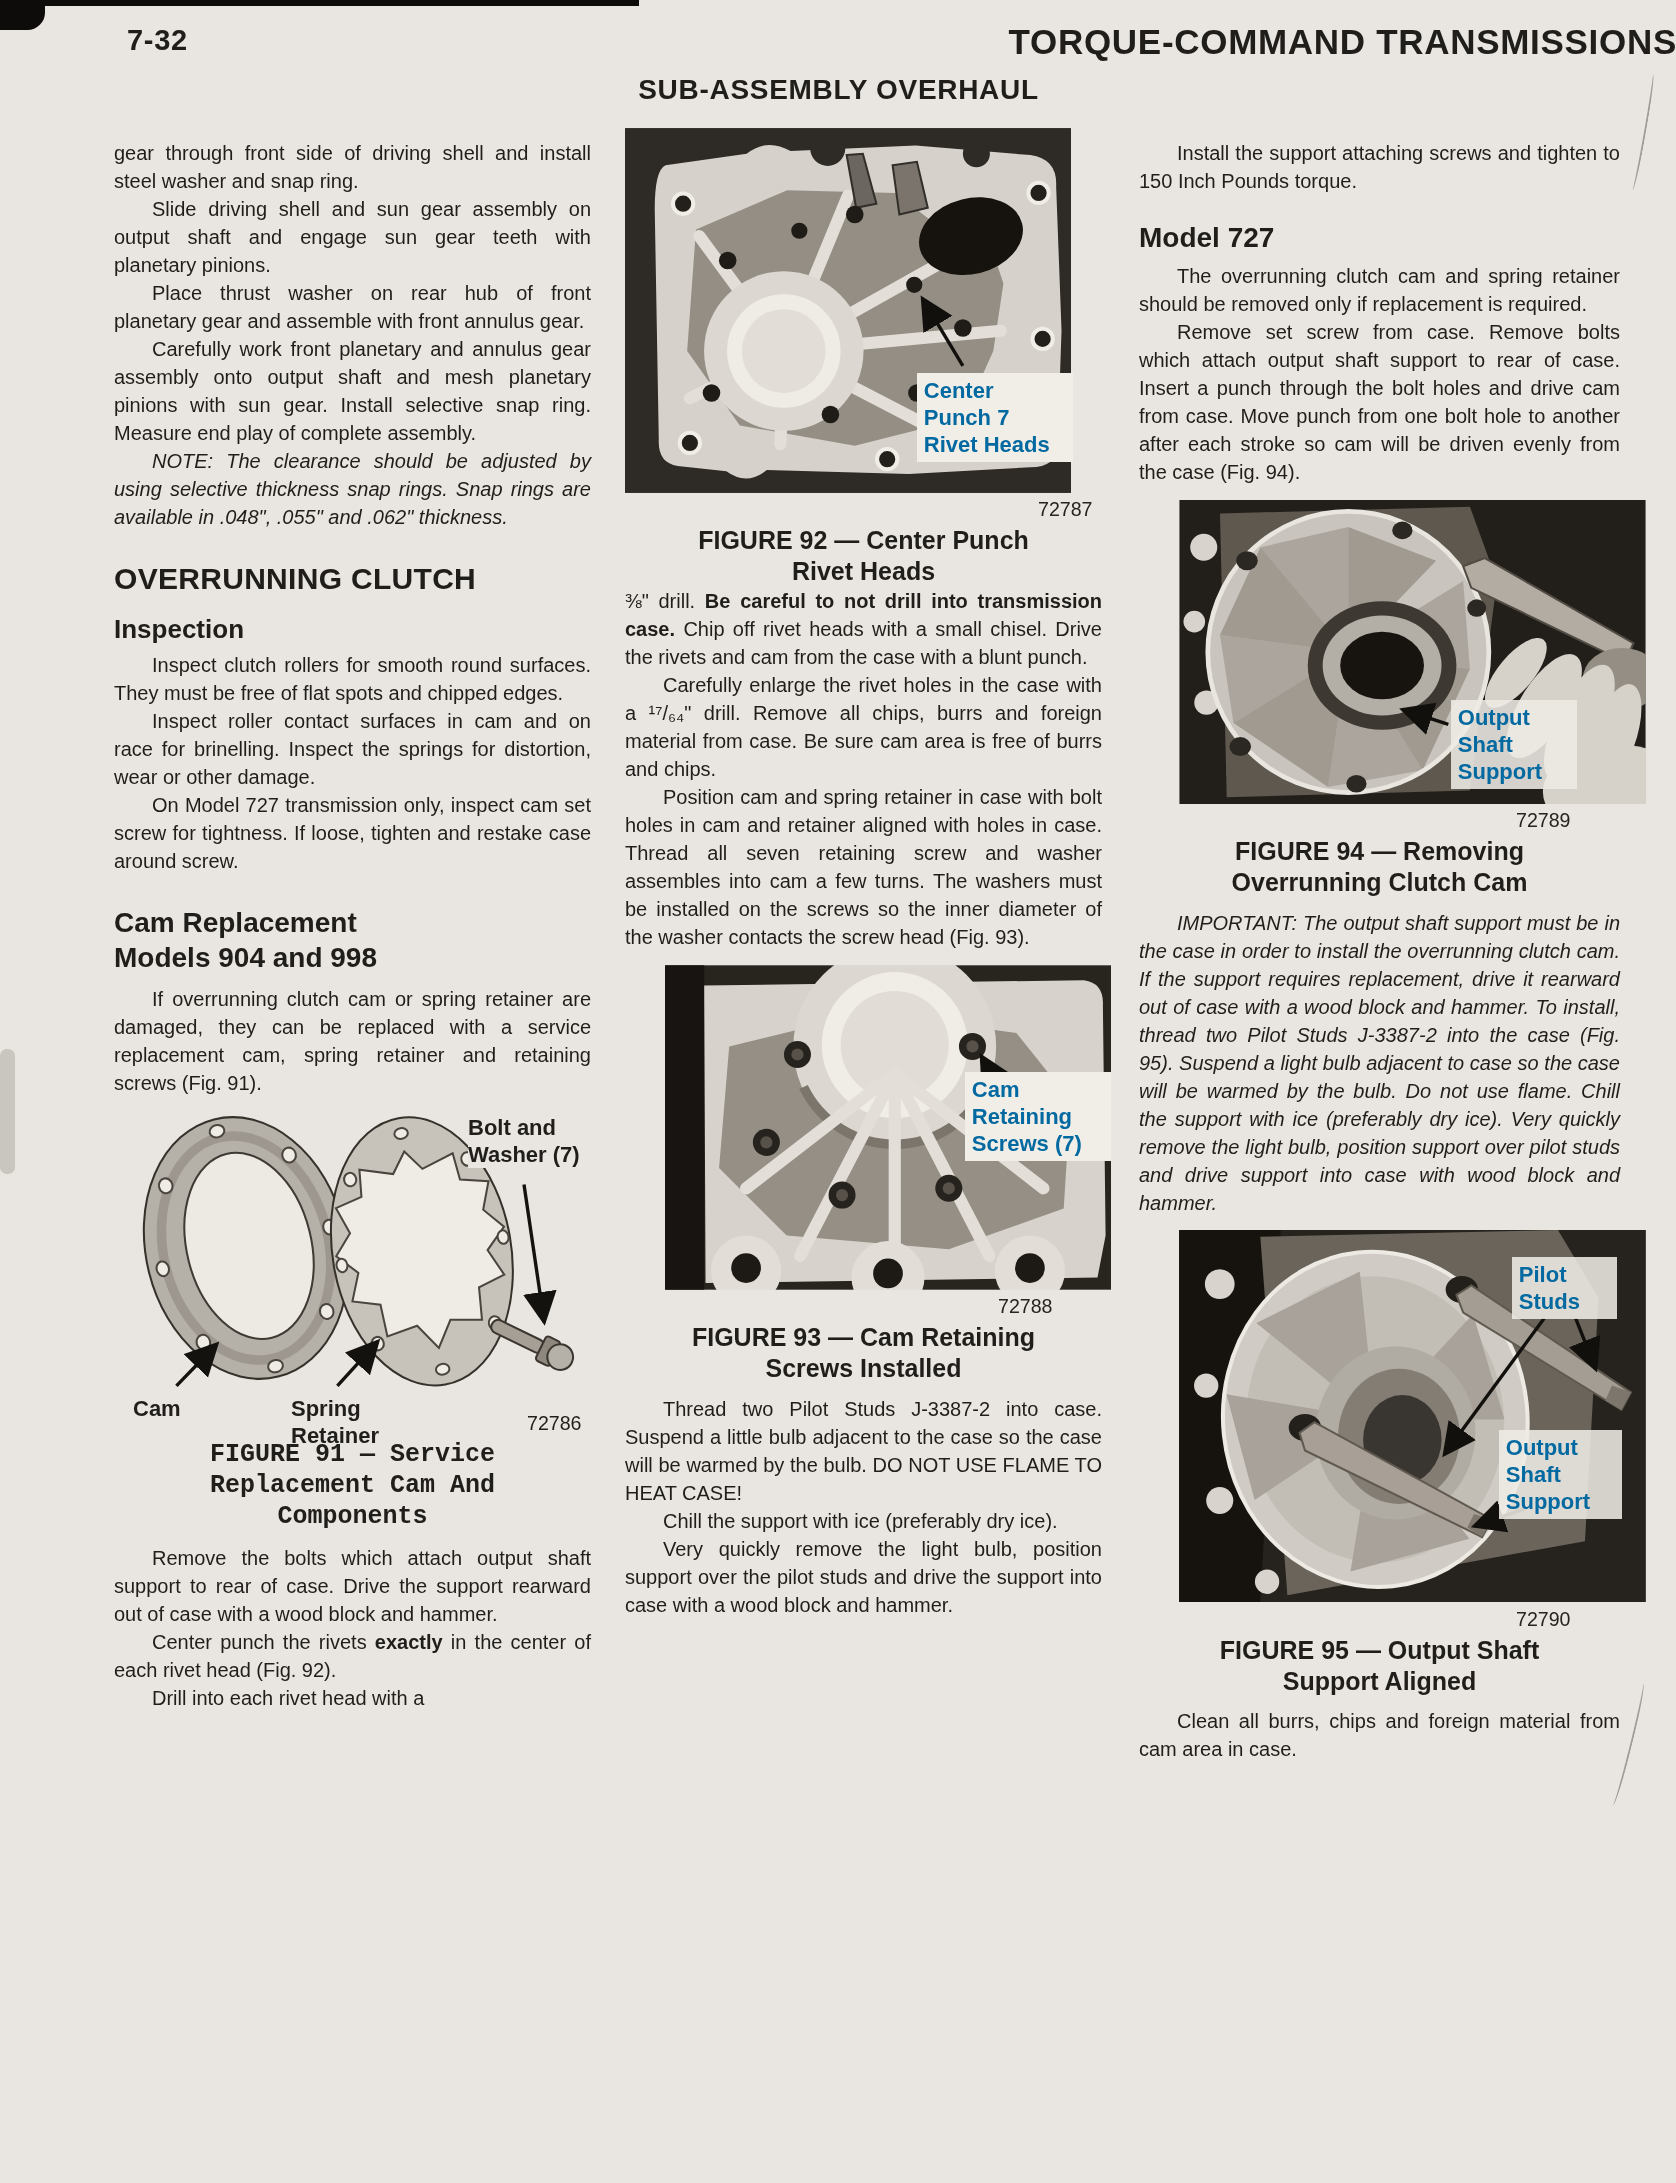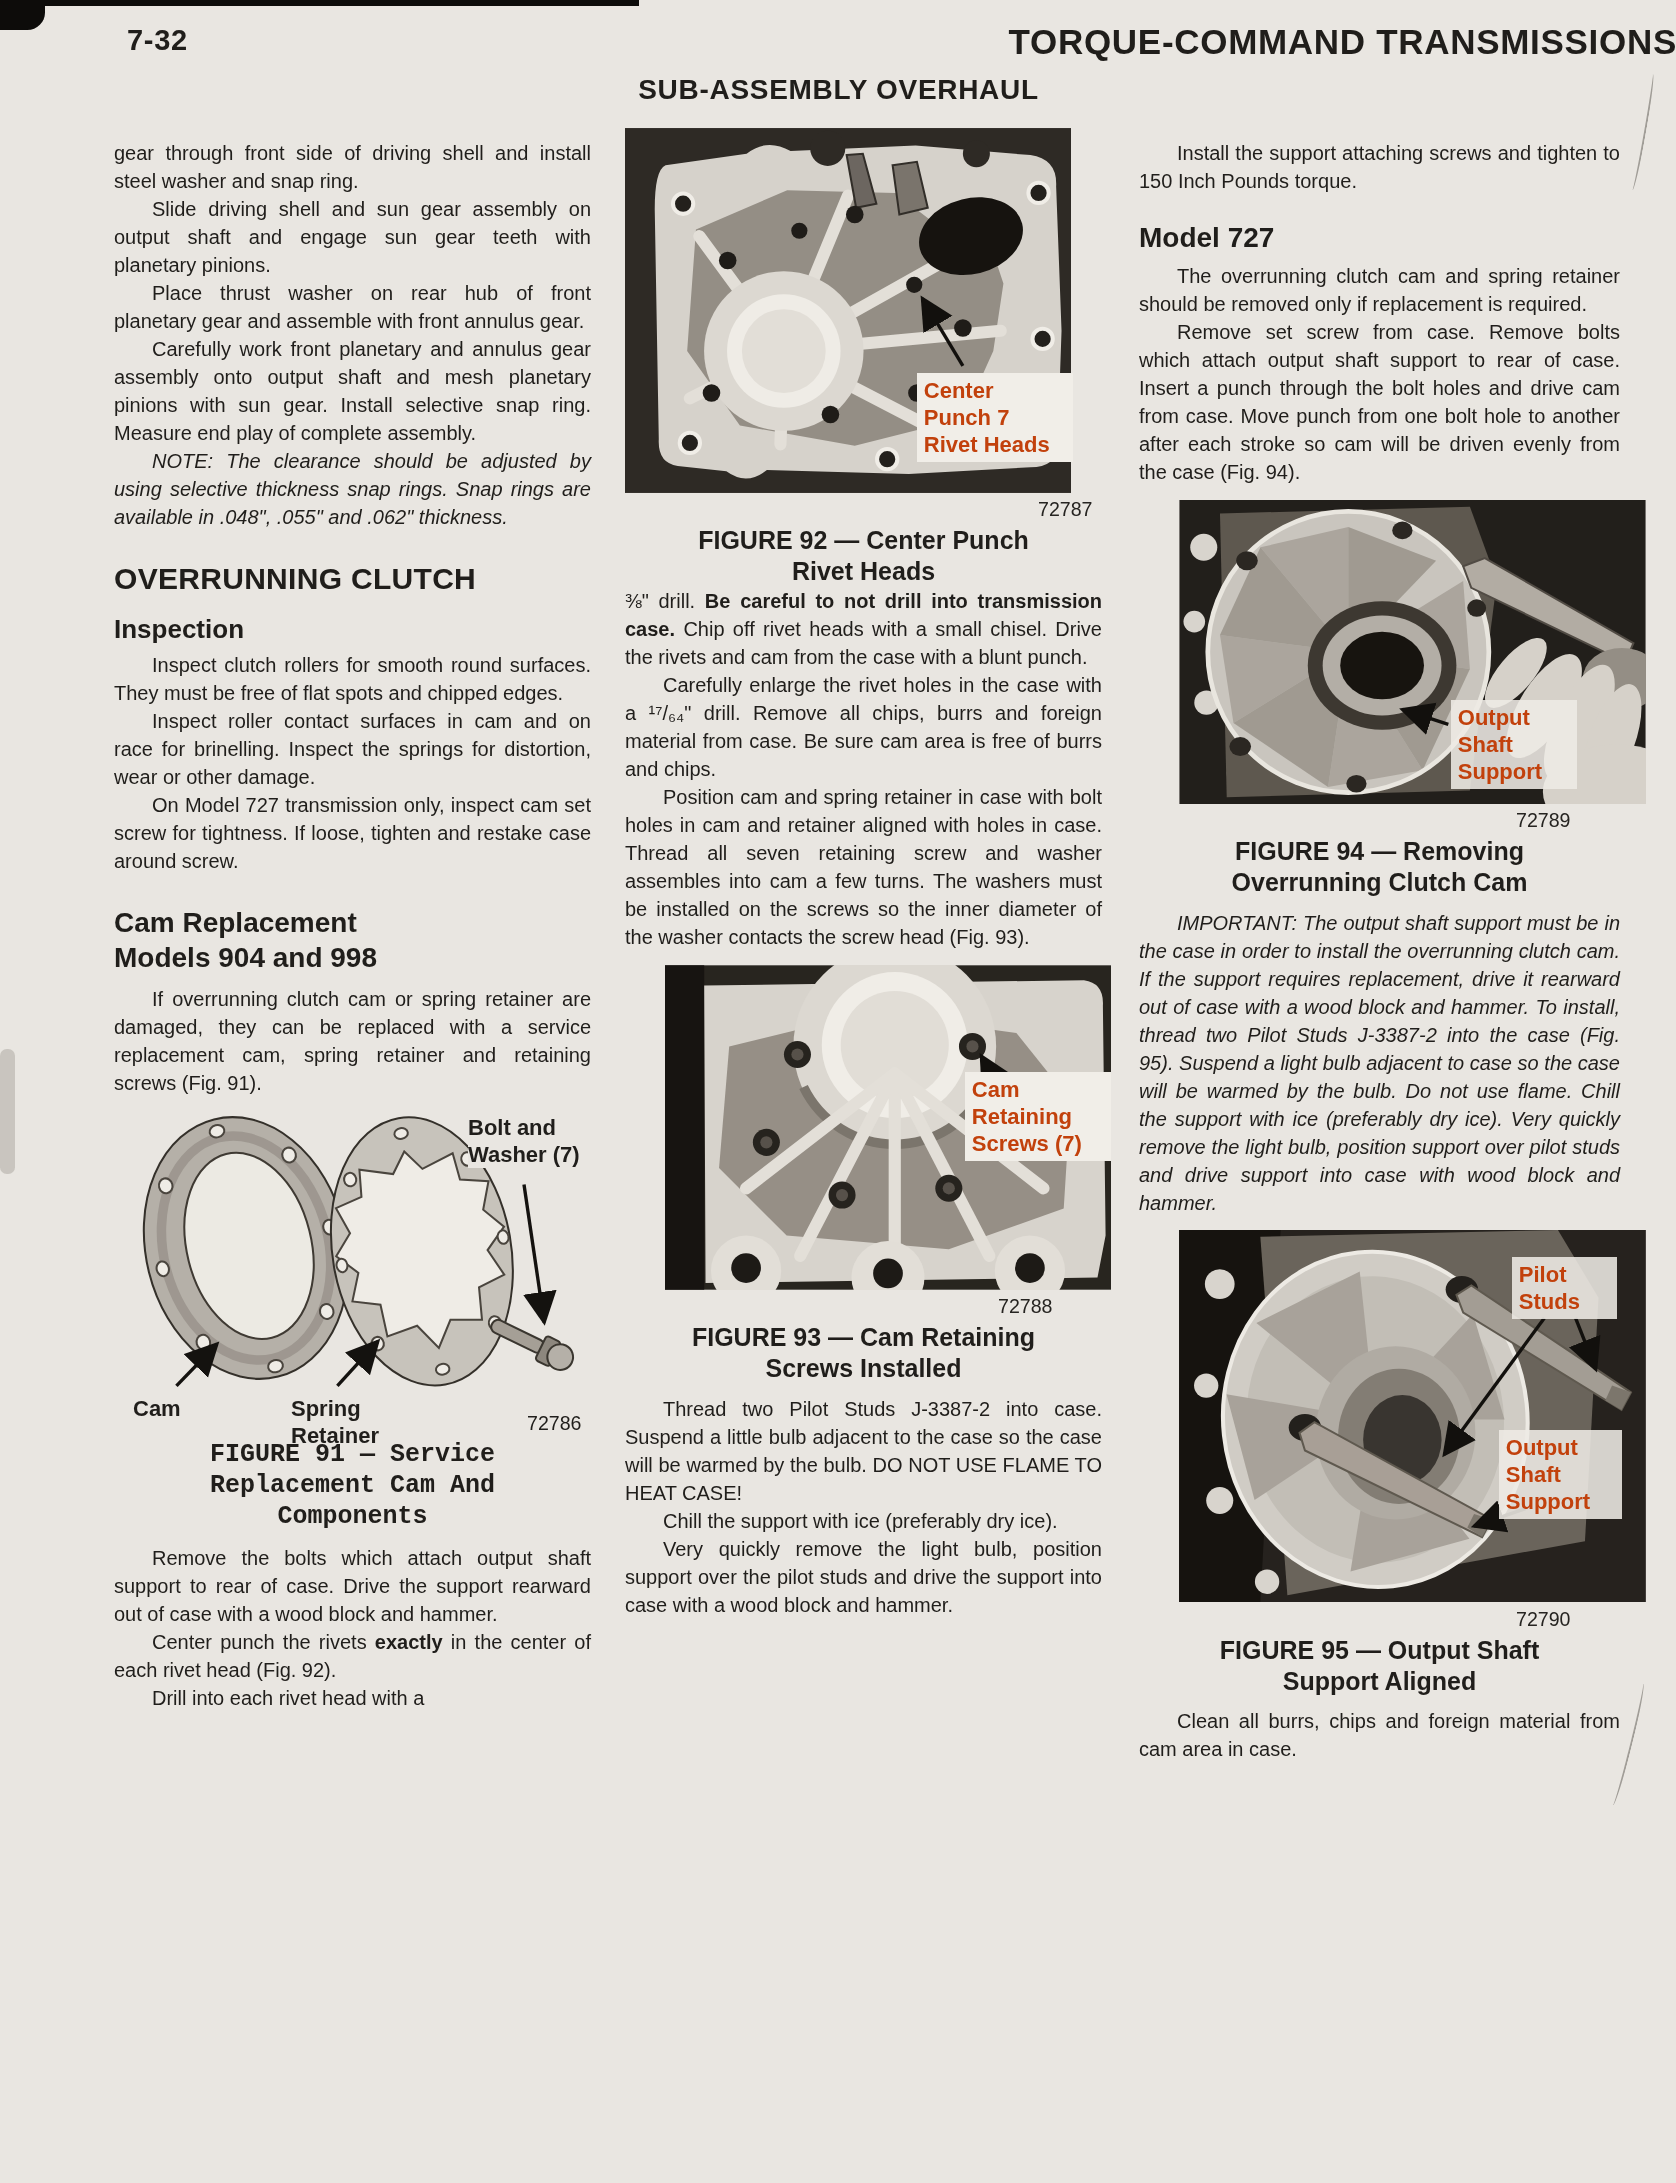"Center Punch 7 Rivet Heads" .callout { color: #c2410c -> #0369a1 }
